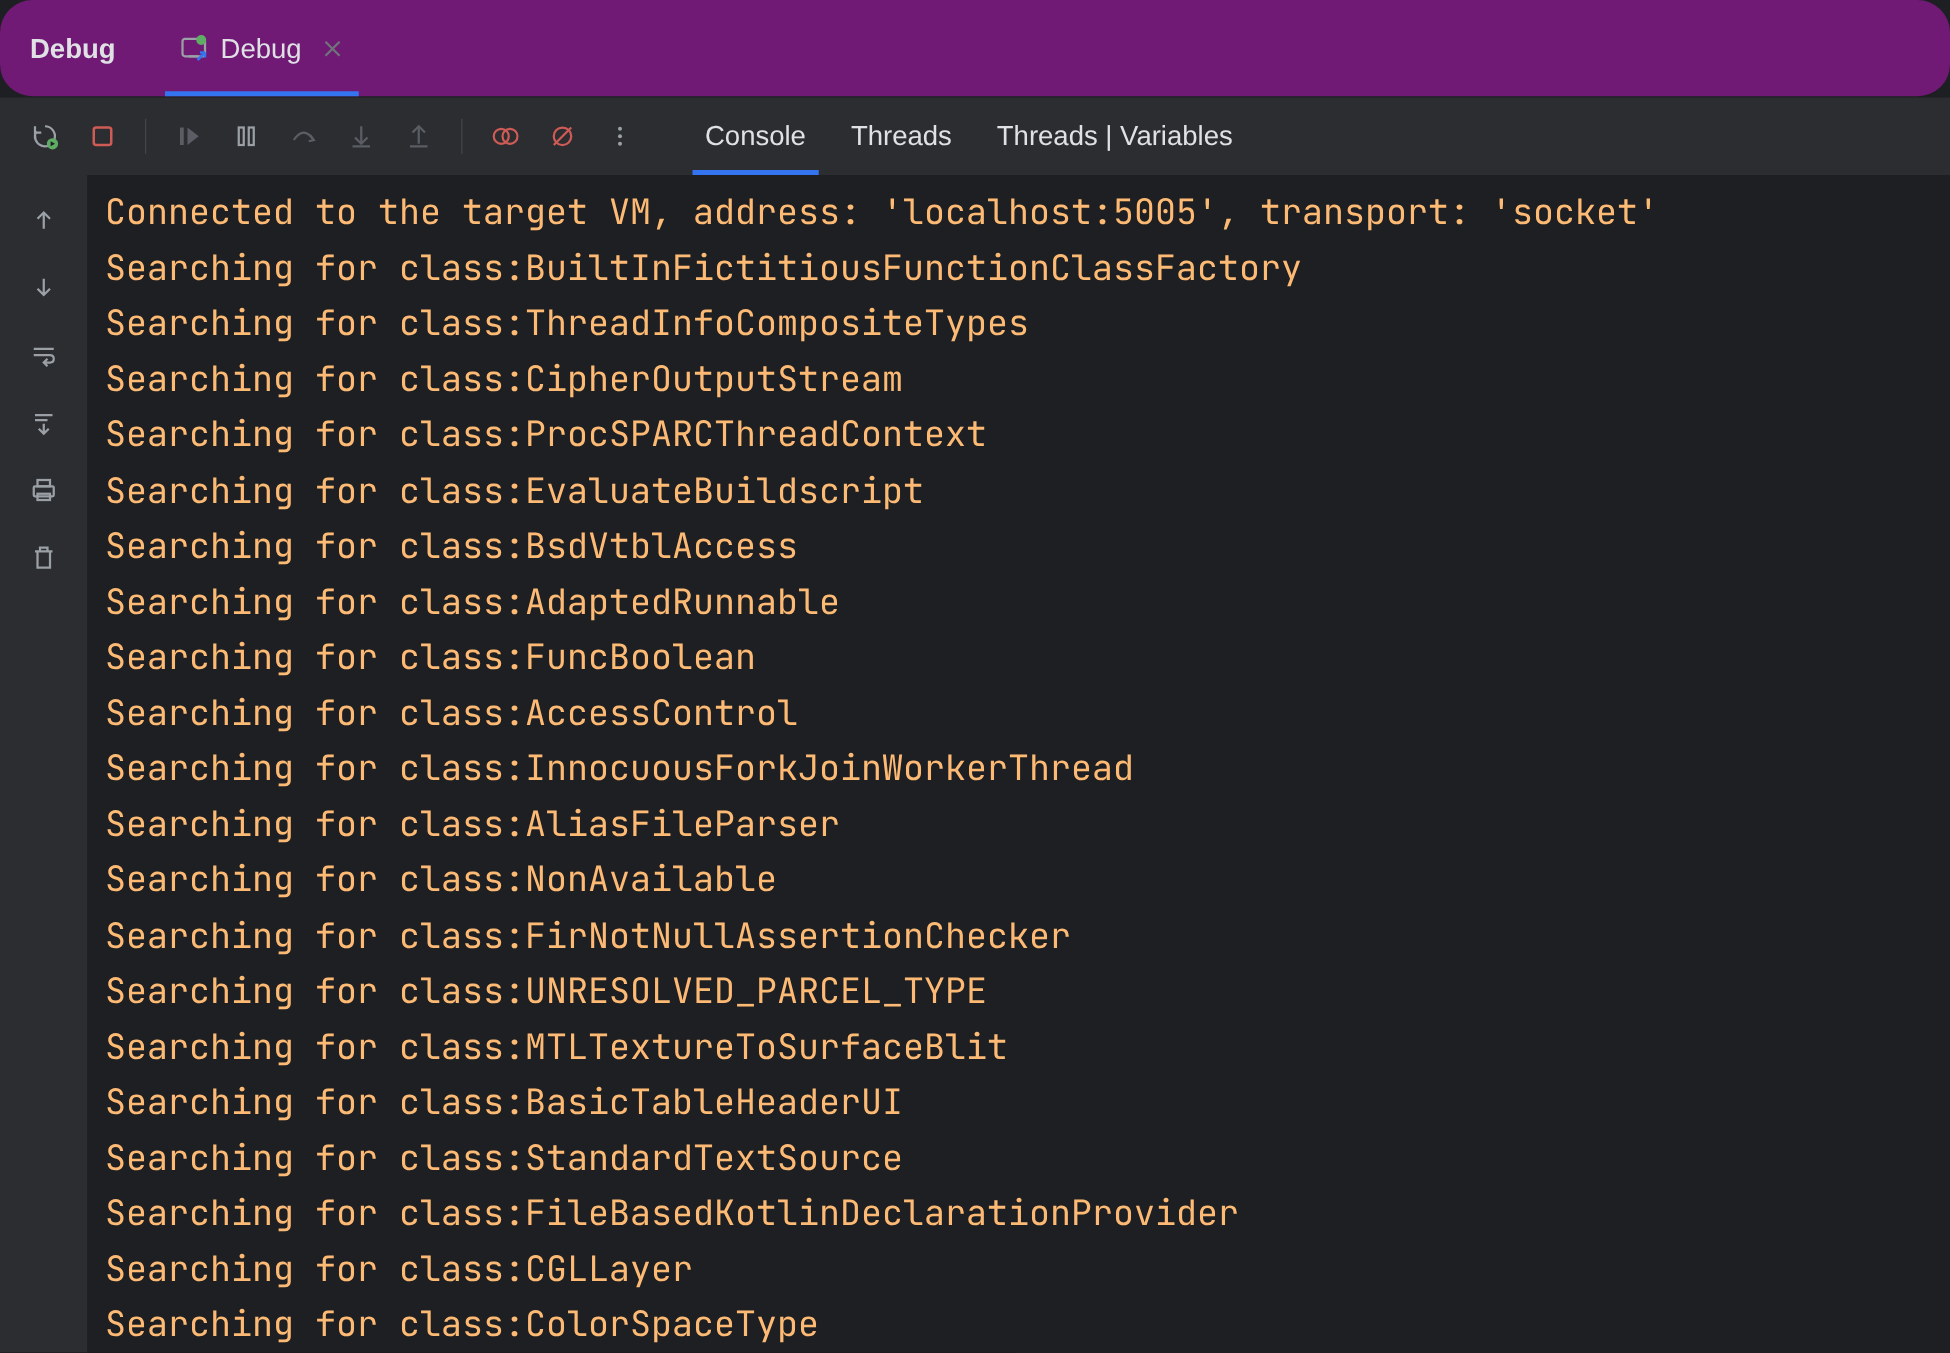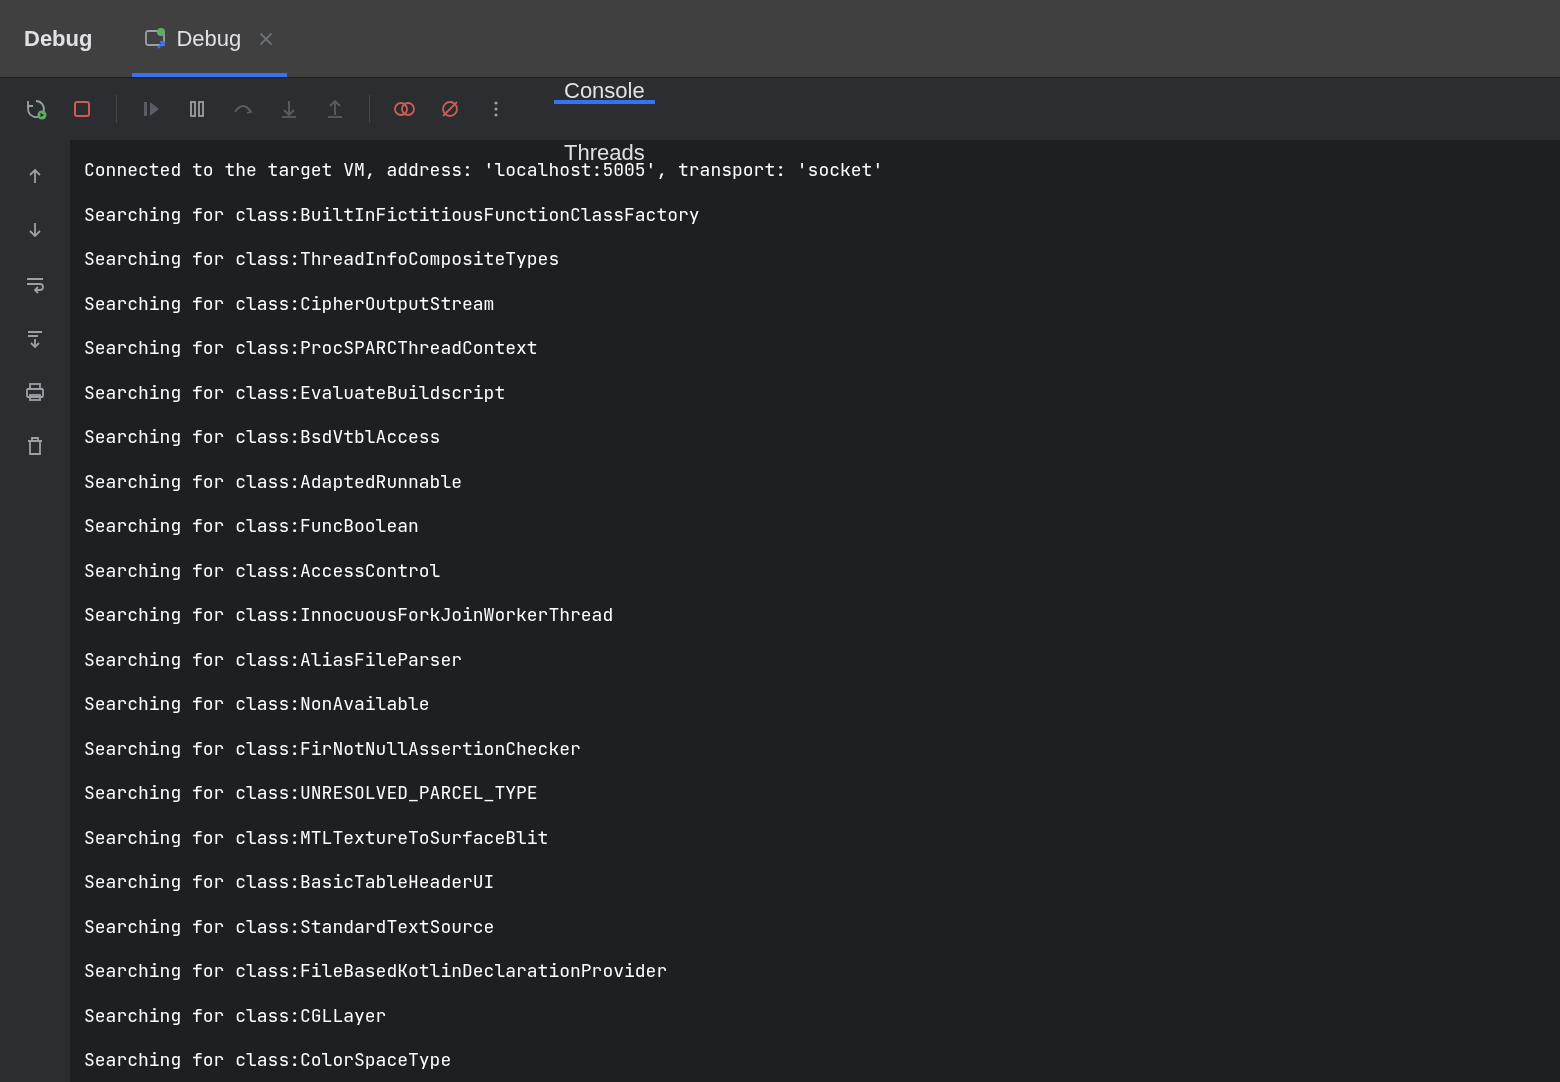"Debug" .header { background: #404040 -> #701a75; border-radius: none -> 26px }
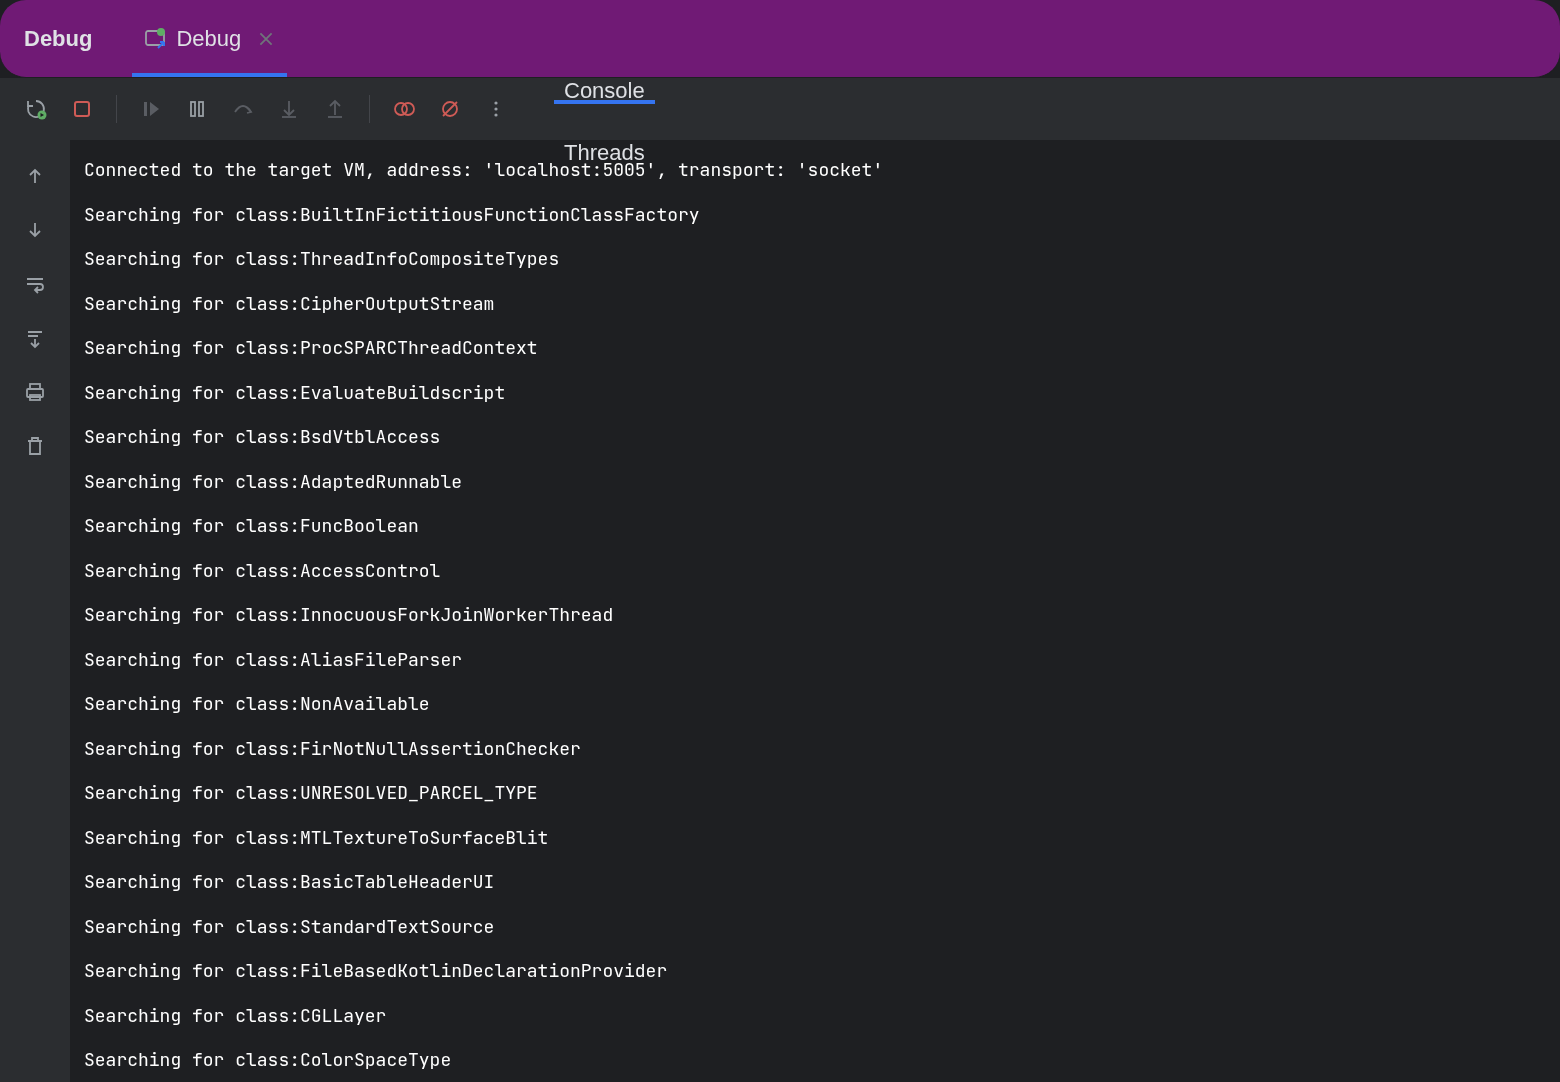"Console" .tb-tabs { flex-direction: column -> none }
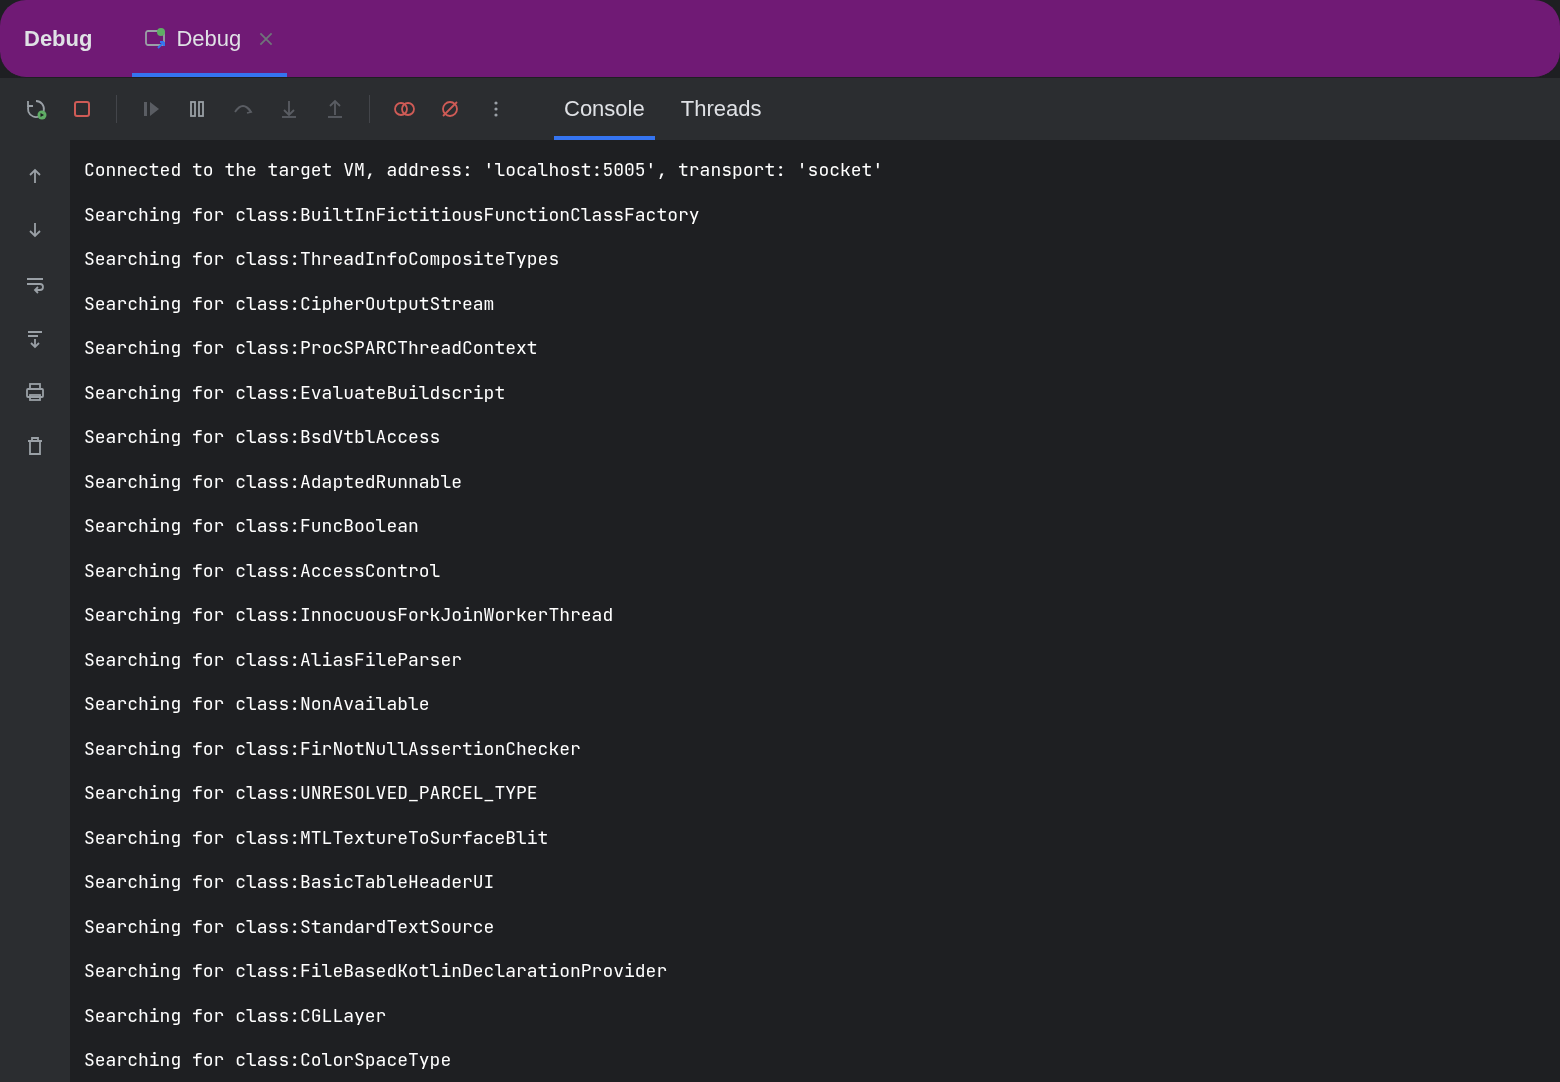"Threads | Variables" div.tb-tab { html: none -> <div>Threads | Variables</div> }
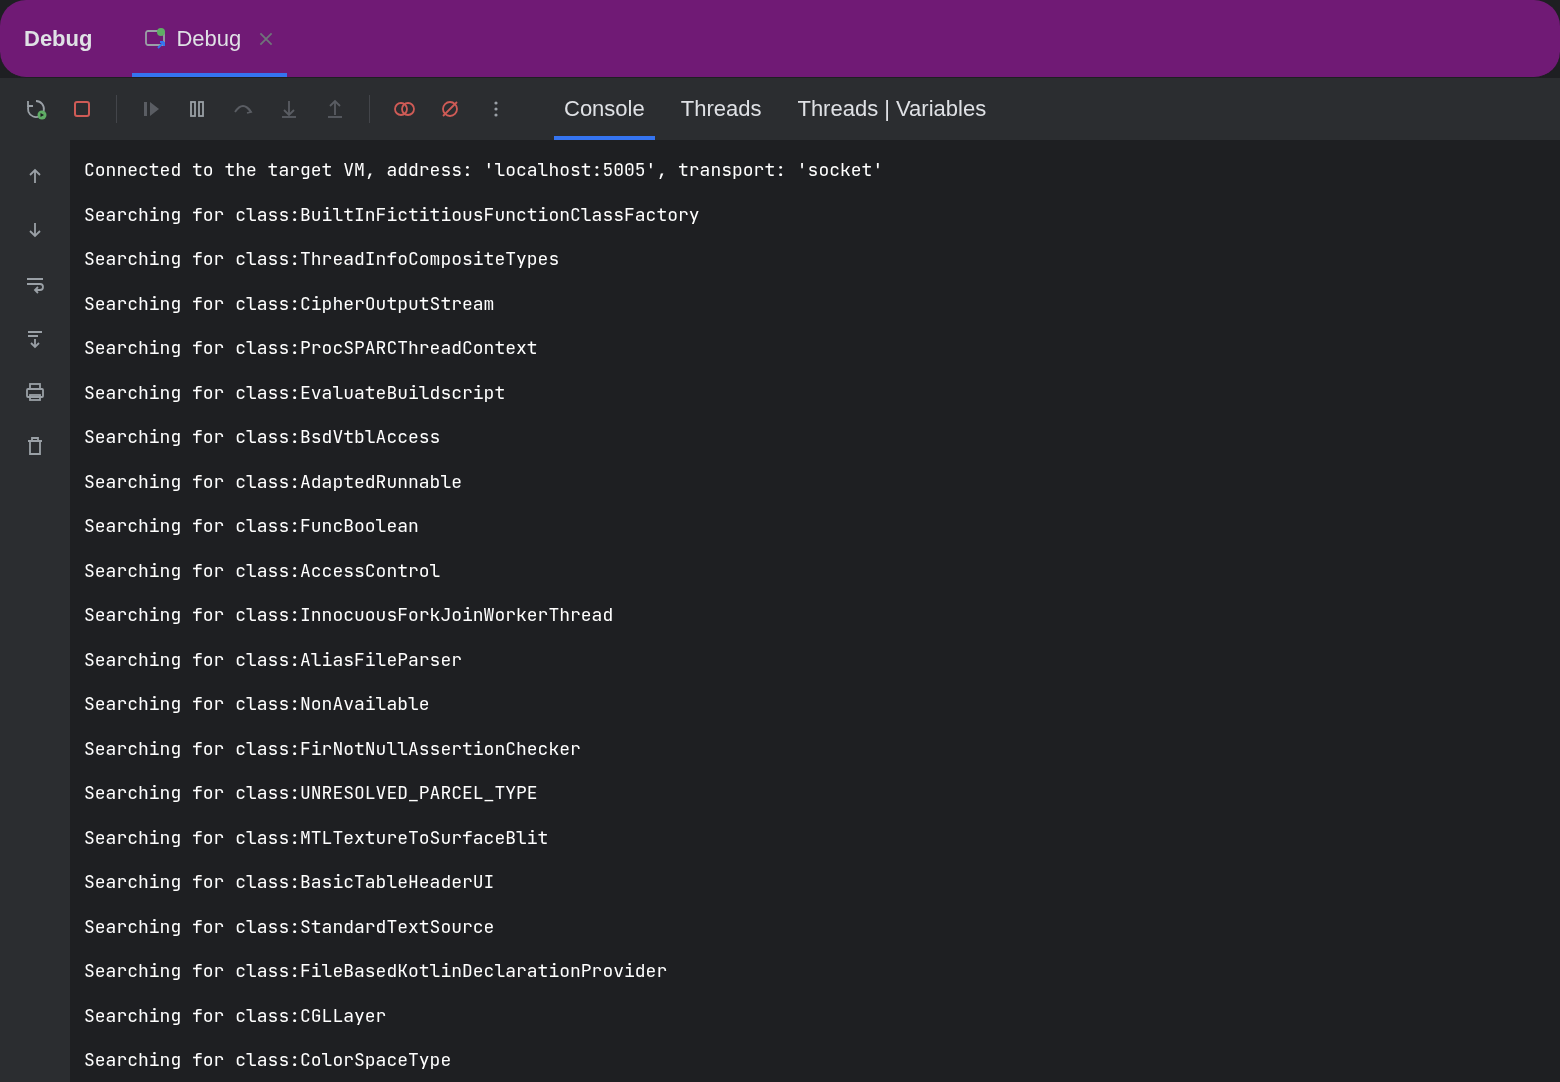"Connected to the target VM," .console { color: #ffffff -> #fdba74; font-size: 18px -> 28px }
